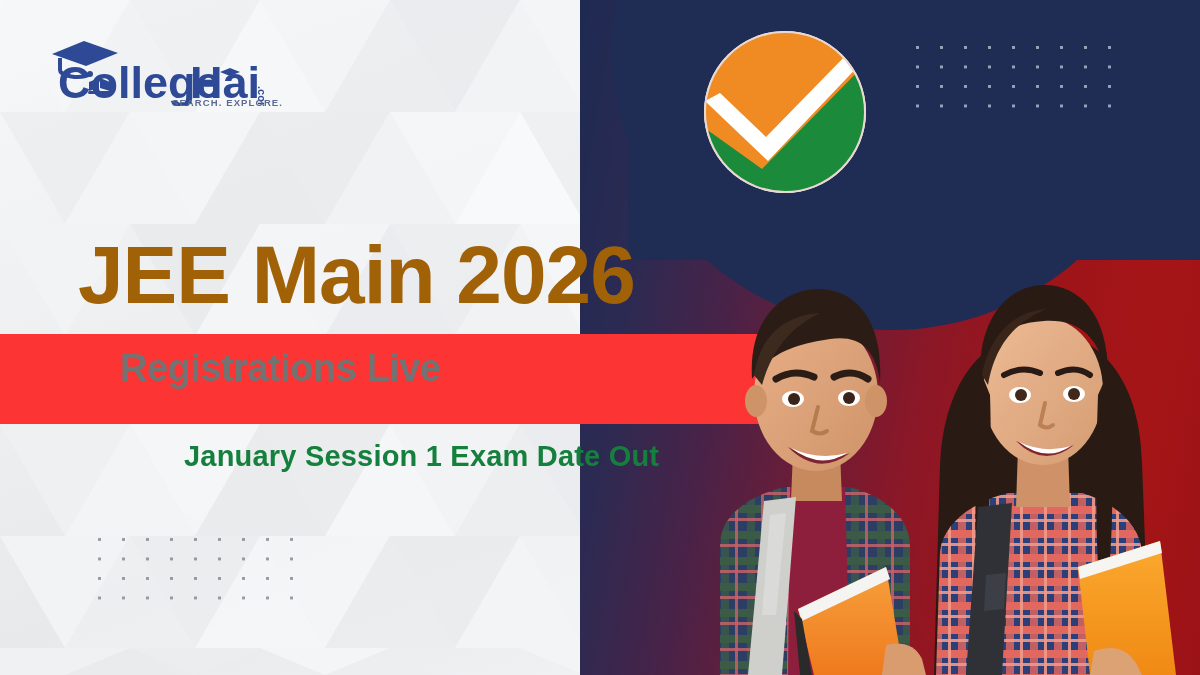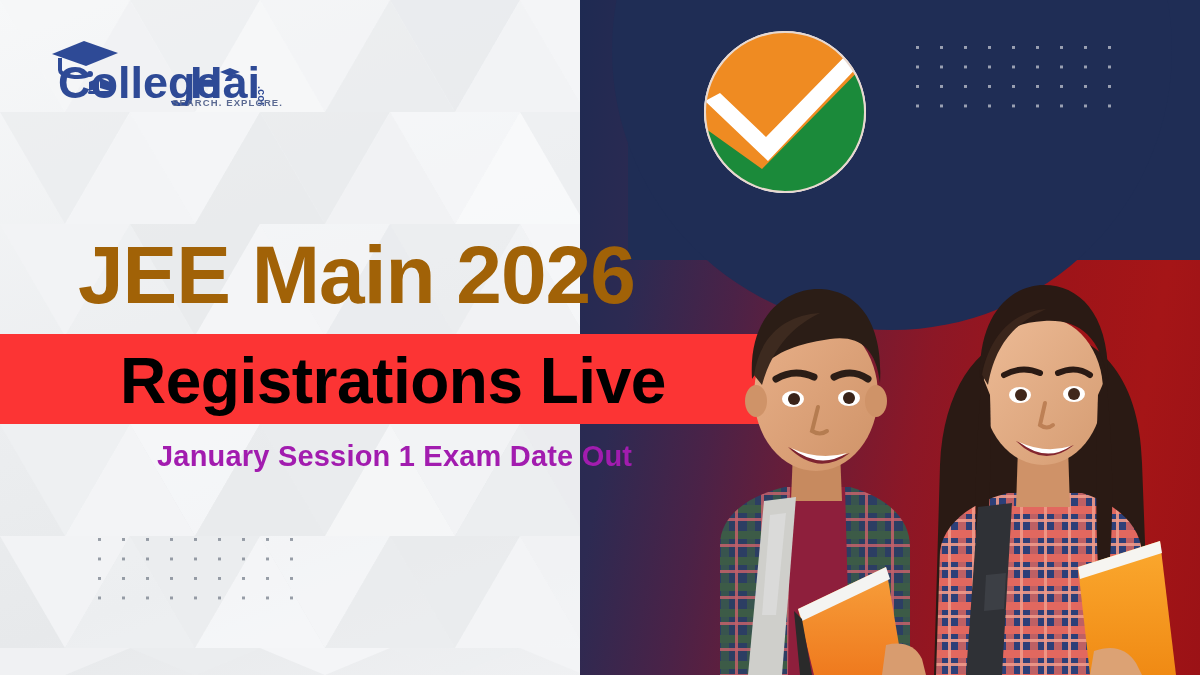"Registrations Live" .redband-label { color: #000000 -> #737373; font-size: 64px -> 38px }
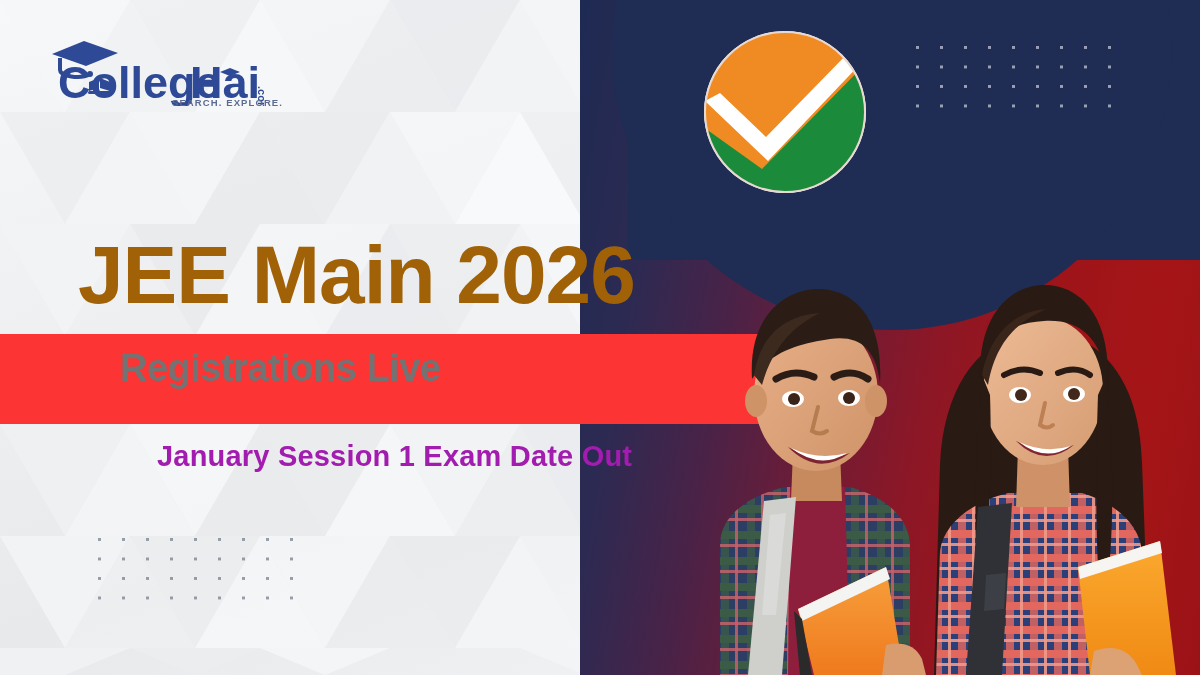"January Session 1 Exam Date" .subline { color: #a21caf -> #15803d; left: 157px -> 184px }
